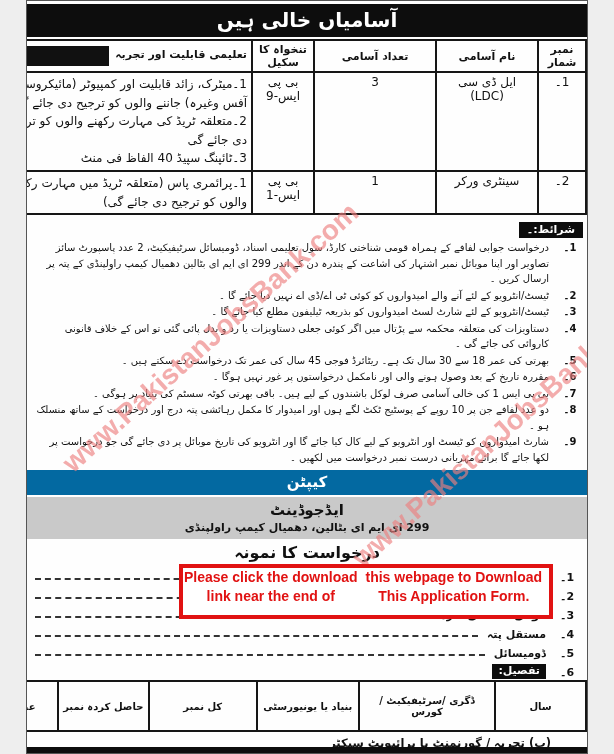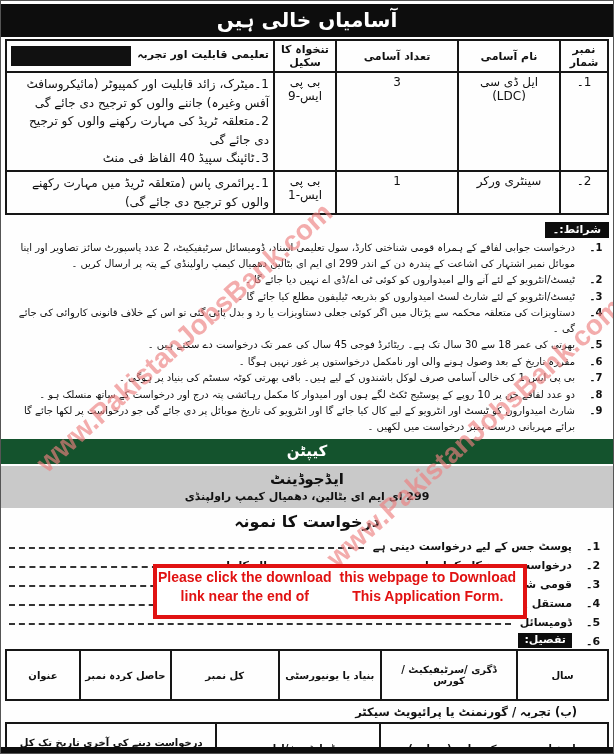"آسامیاں خالی ہیں" .ad { width: 614px -> 562px }
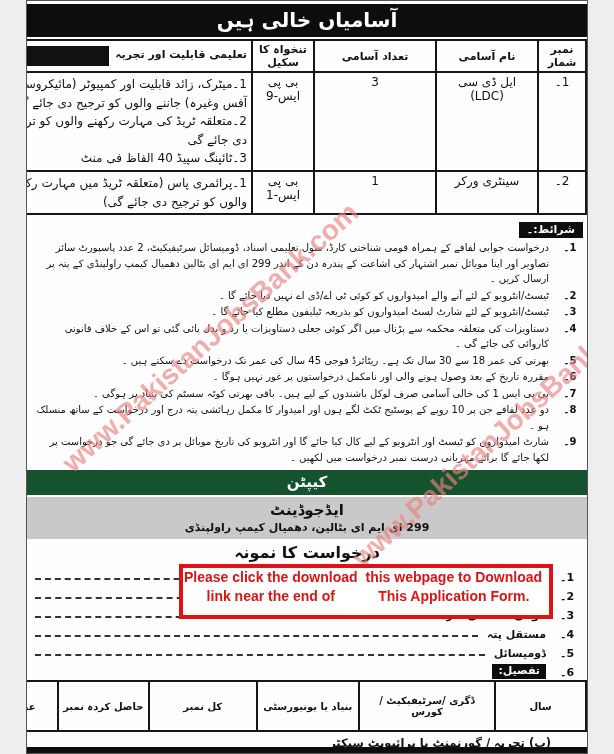"کیپٹن" .captain { background: #14532d -> #0369a1 }
